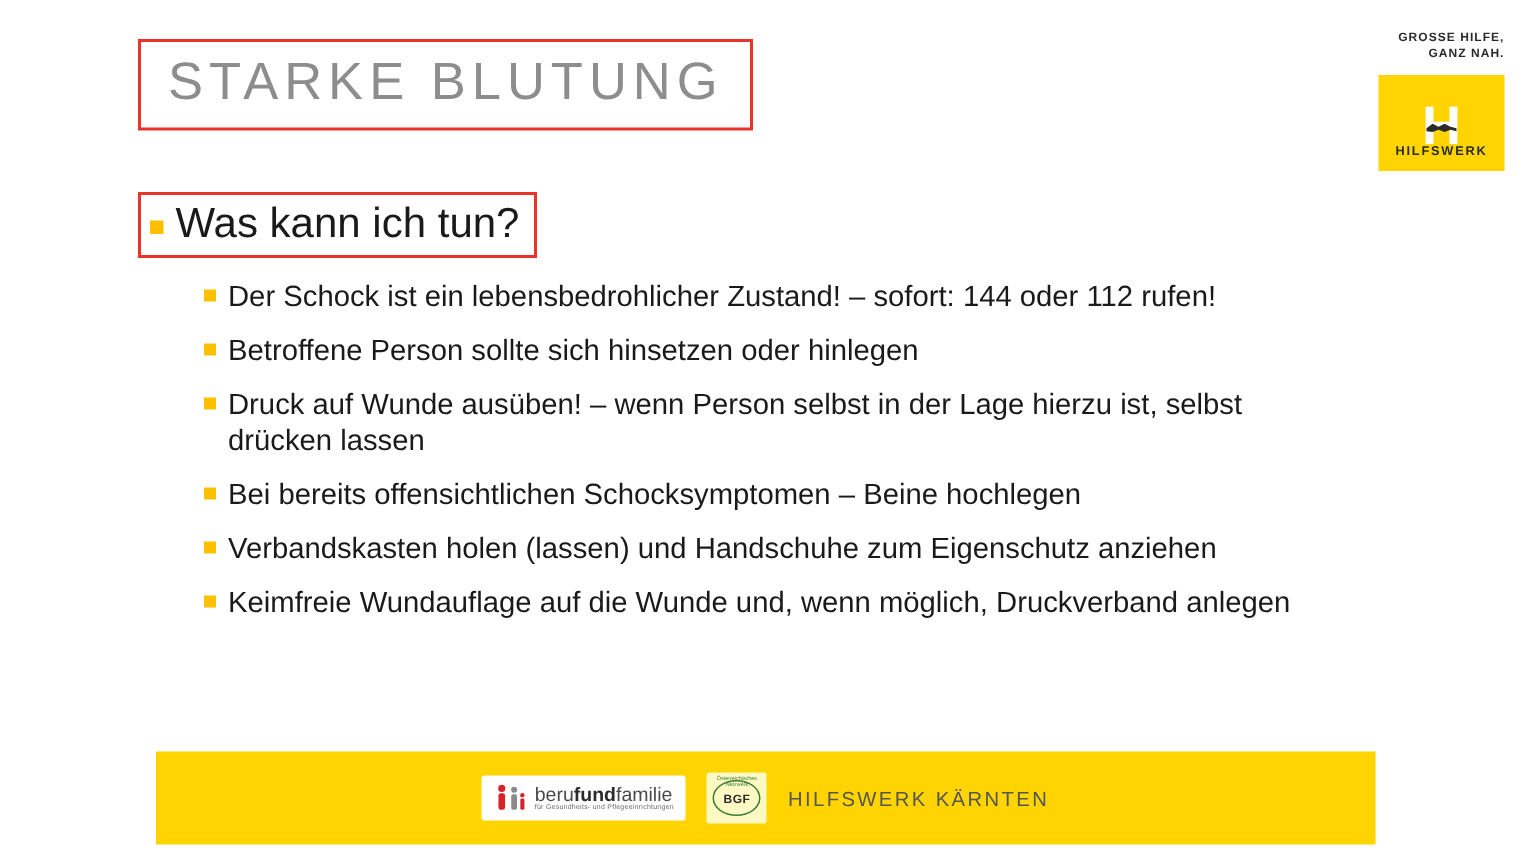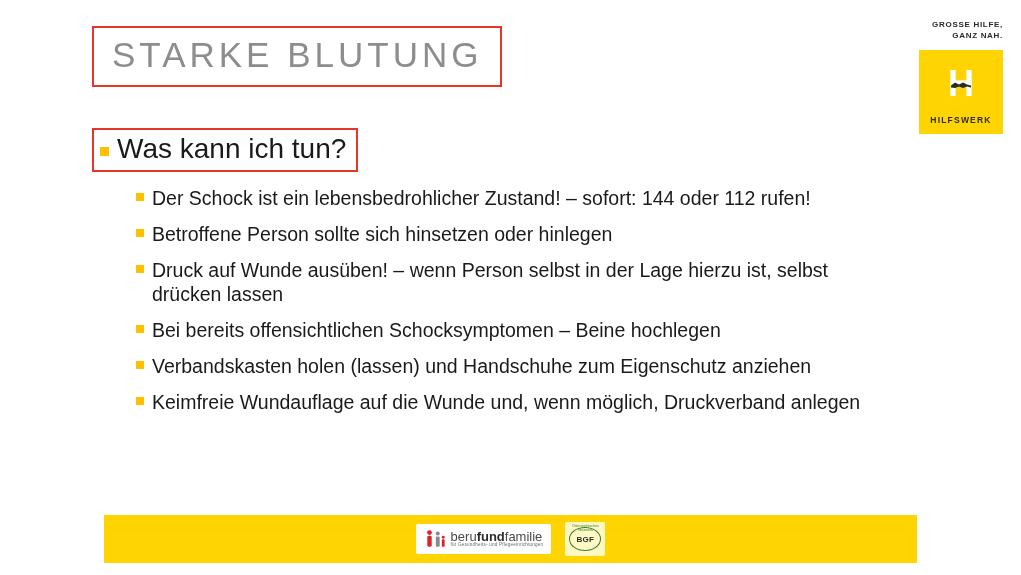"HILFSWERK" .logo-square { height: 84px -> 64px }
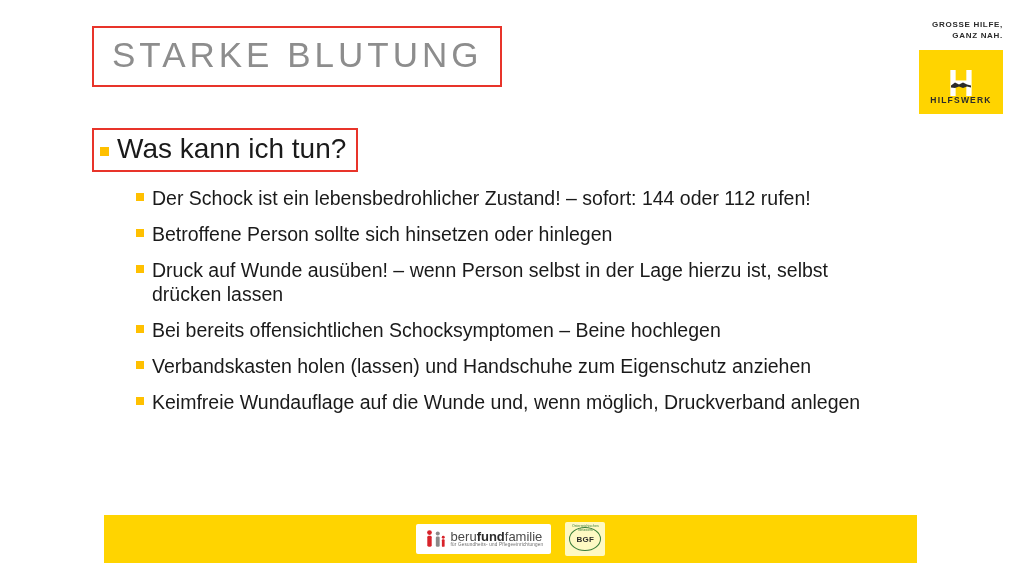"berufundfamilie" .footer { height: 48px -> 62px }
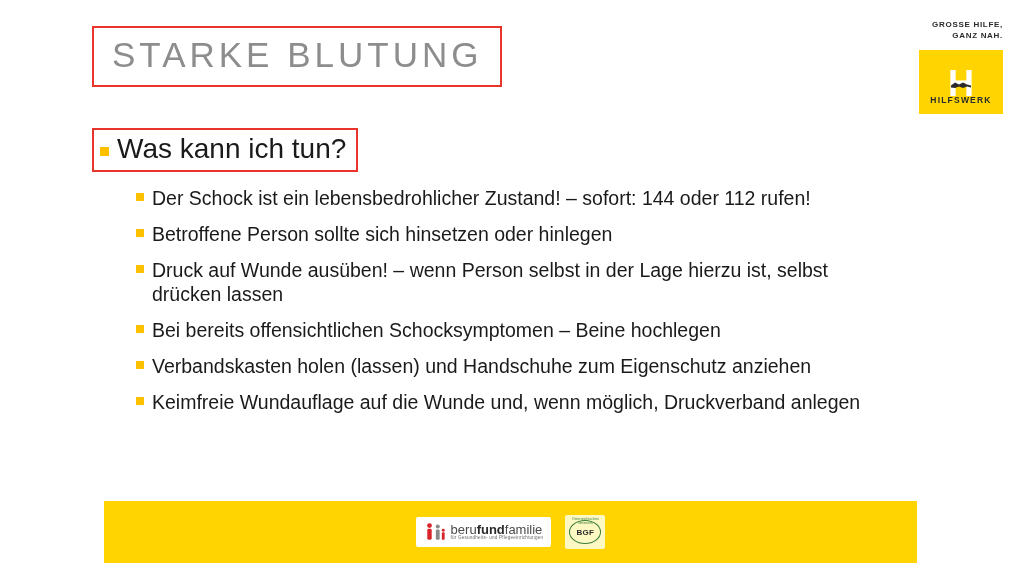"HILFSWERK KÄRNTEN" div.footer-text { html: none -> <div>HILFSWERK KÄRNTEN</div> }
